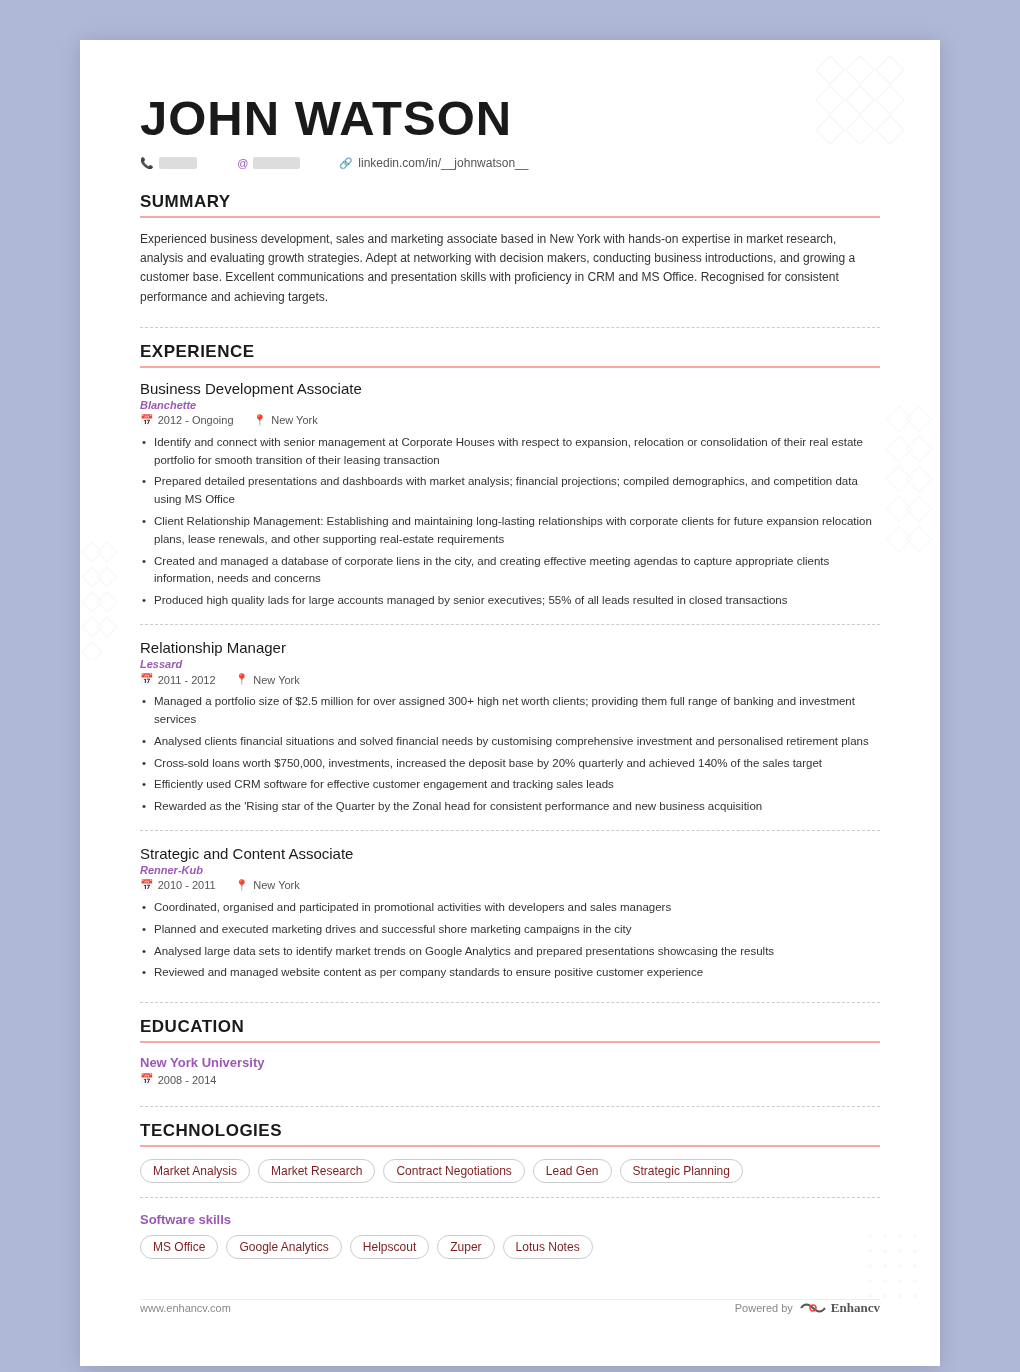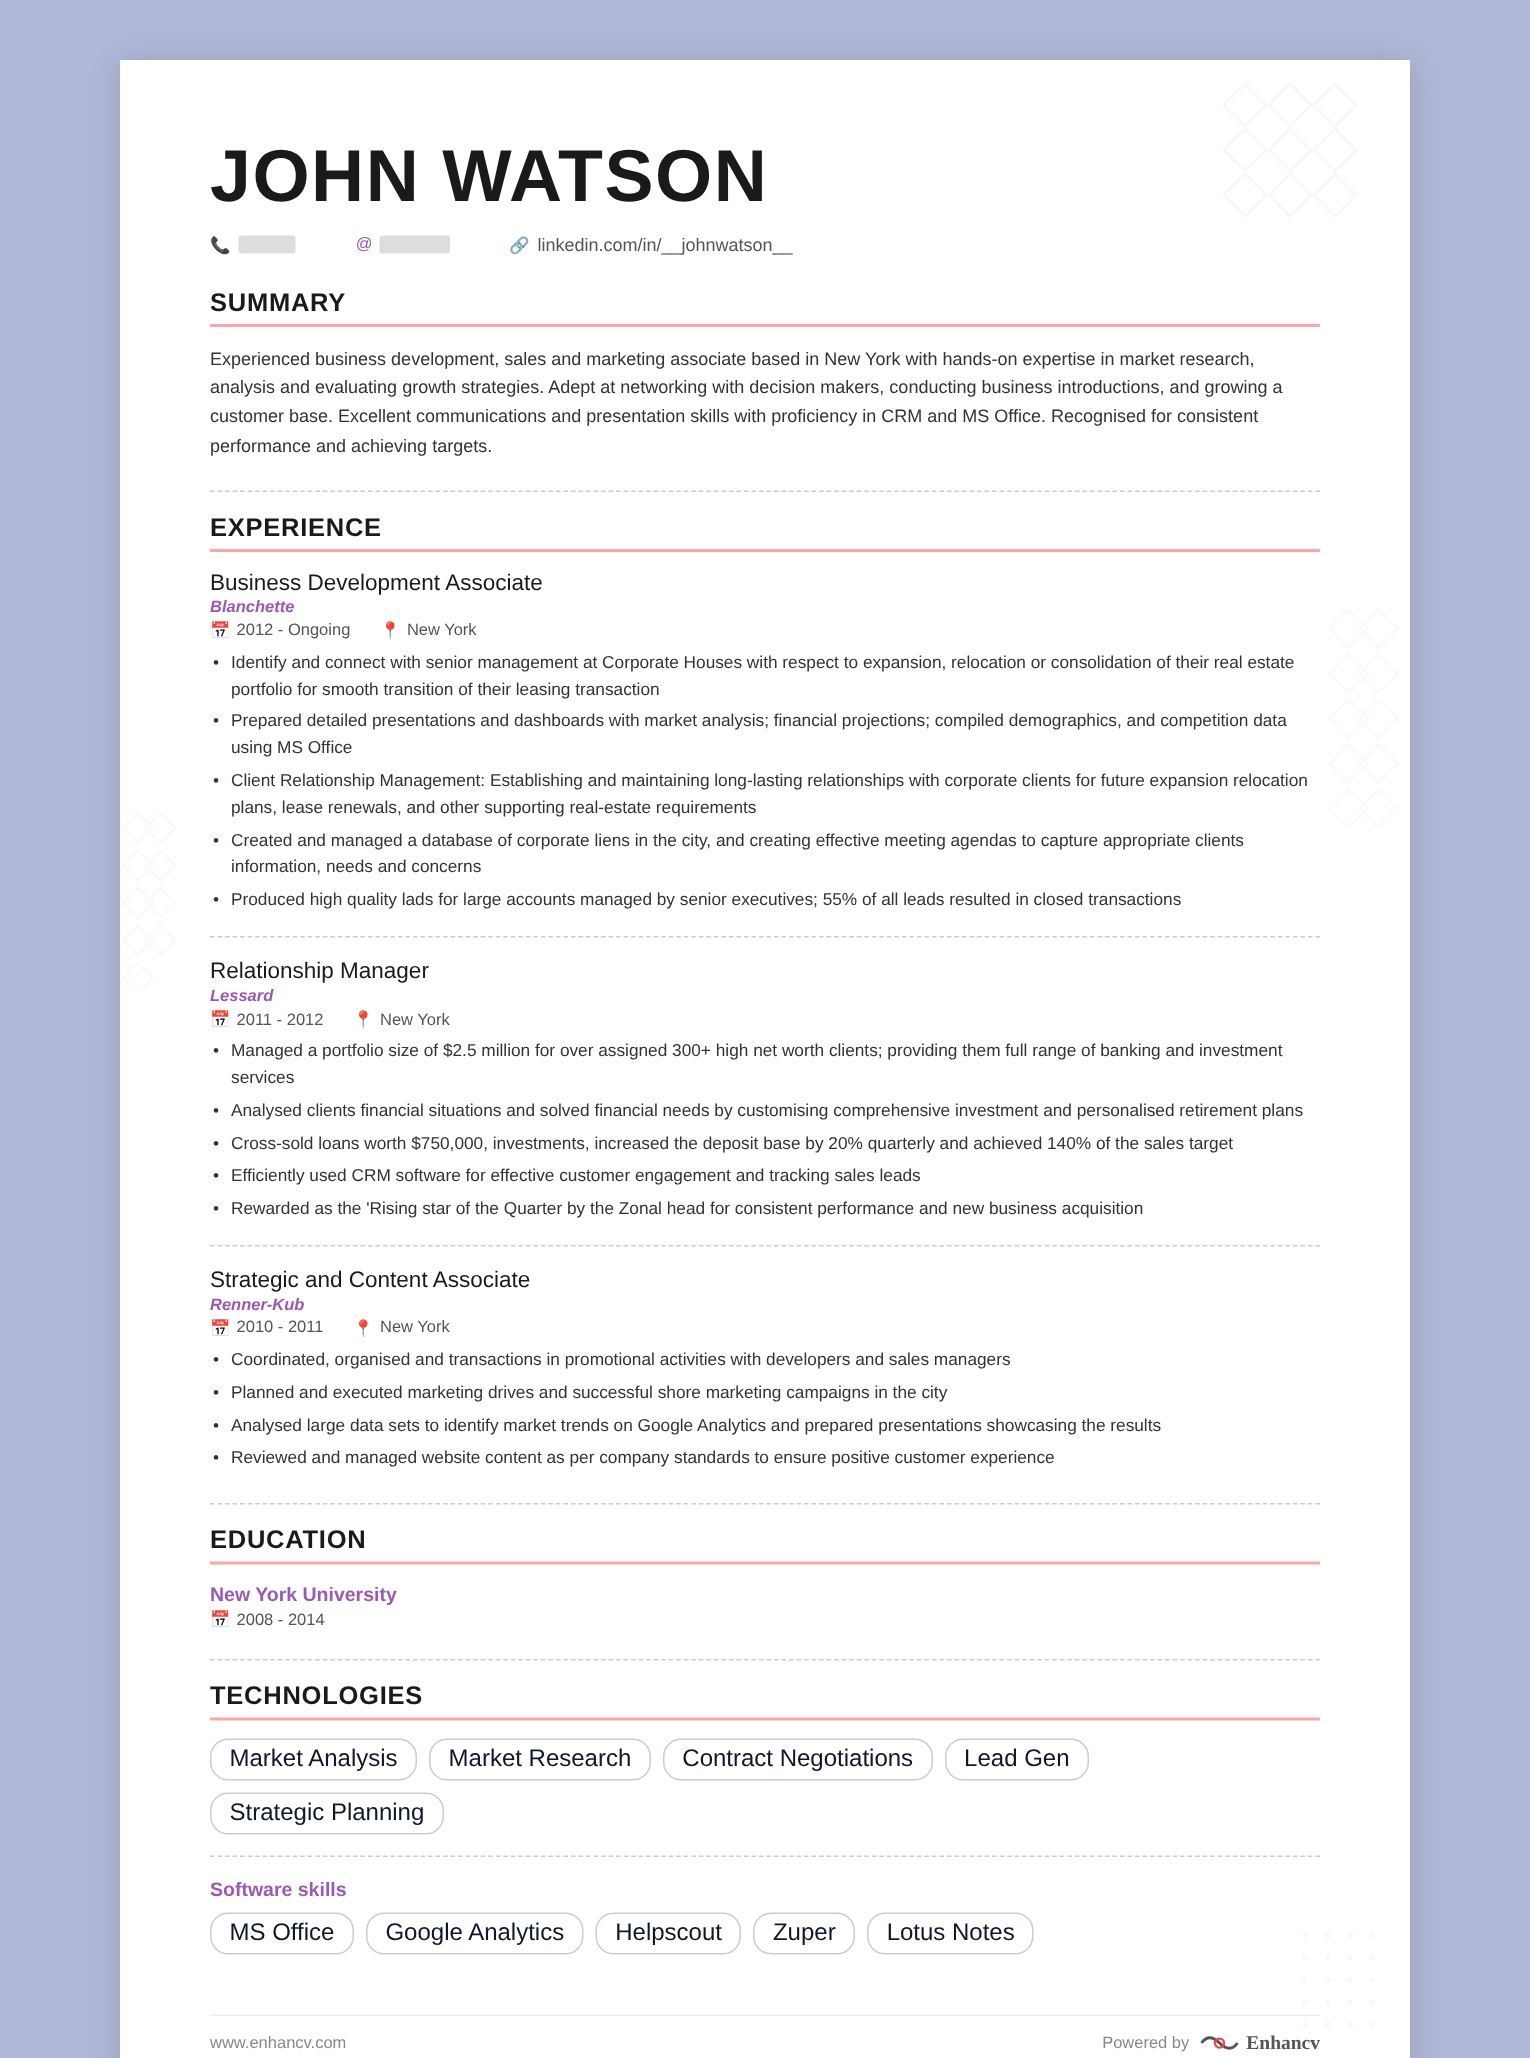"Coordinated, organised and transactions" li { text: transactions -> participated }
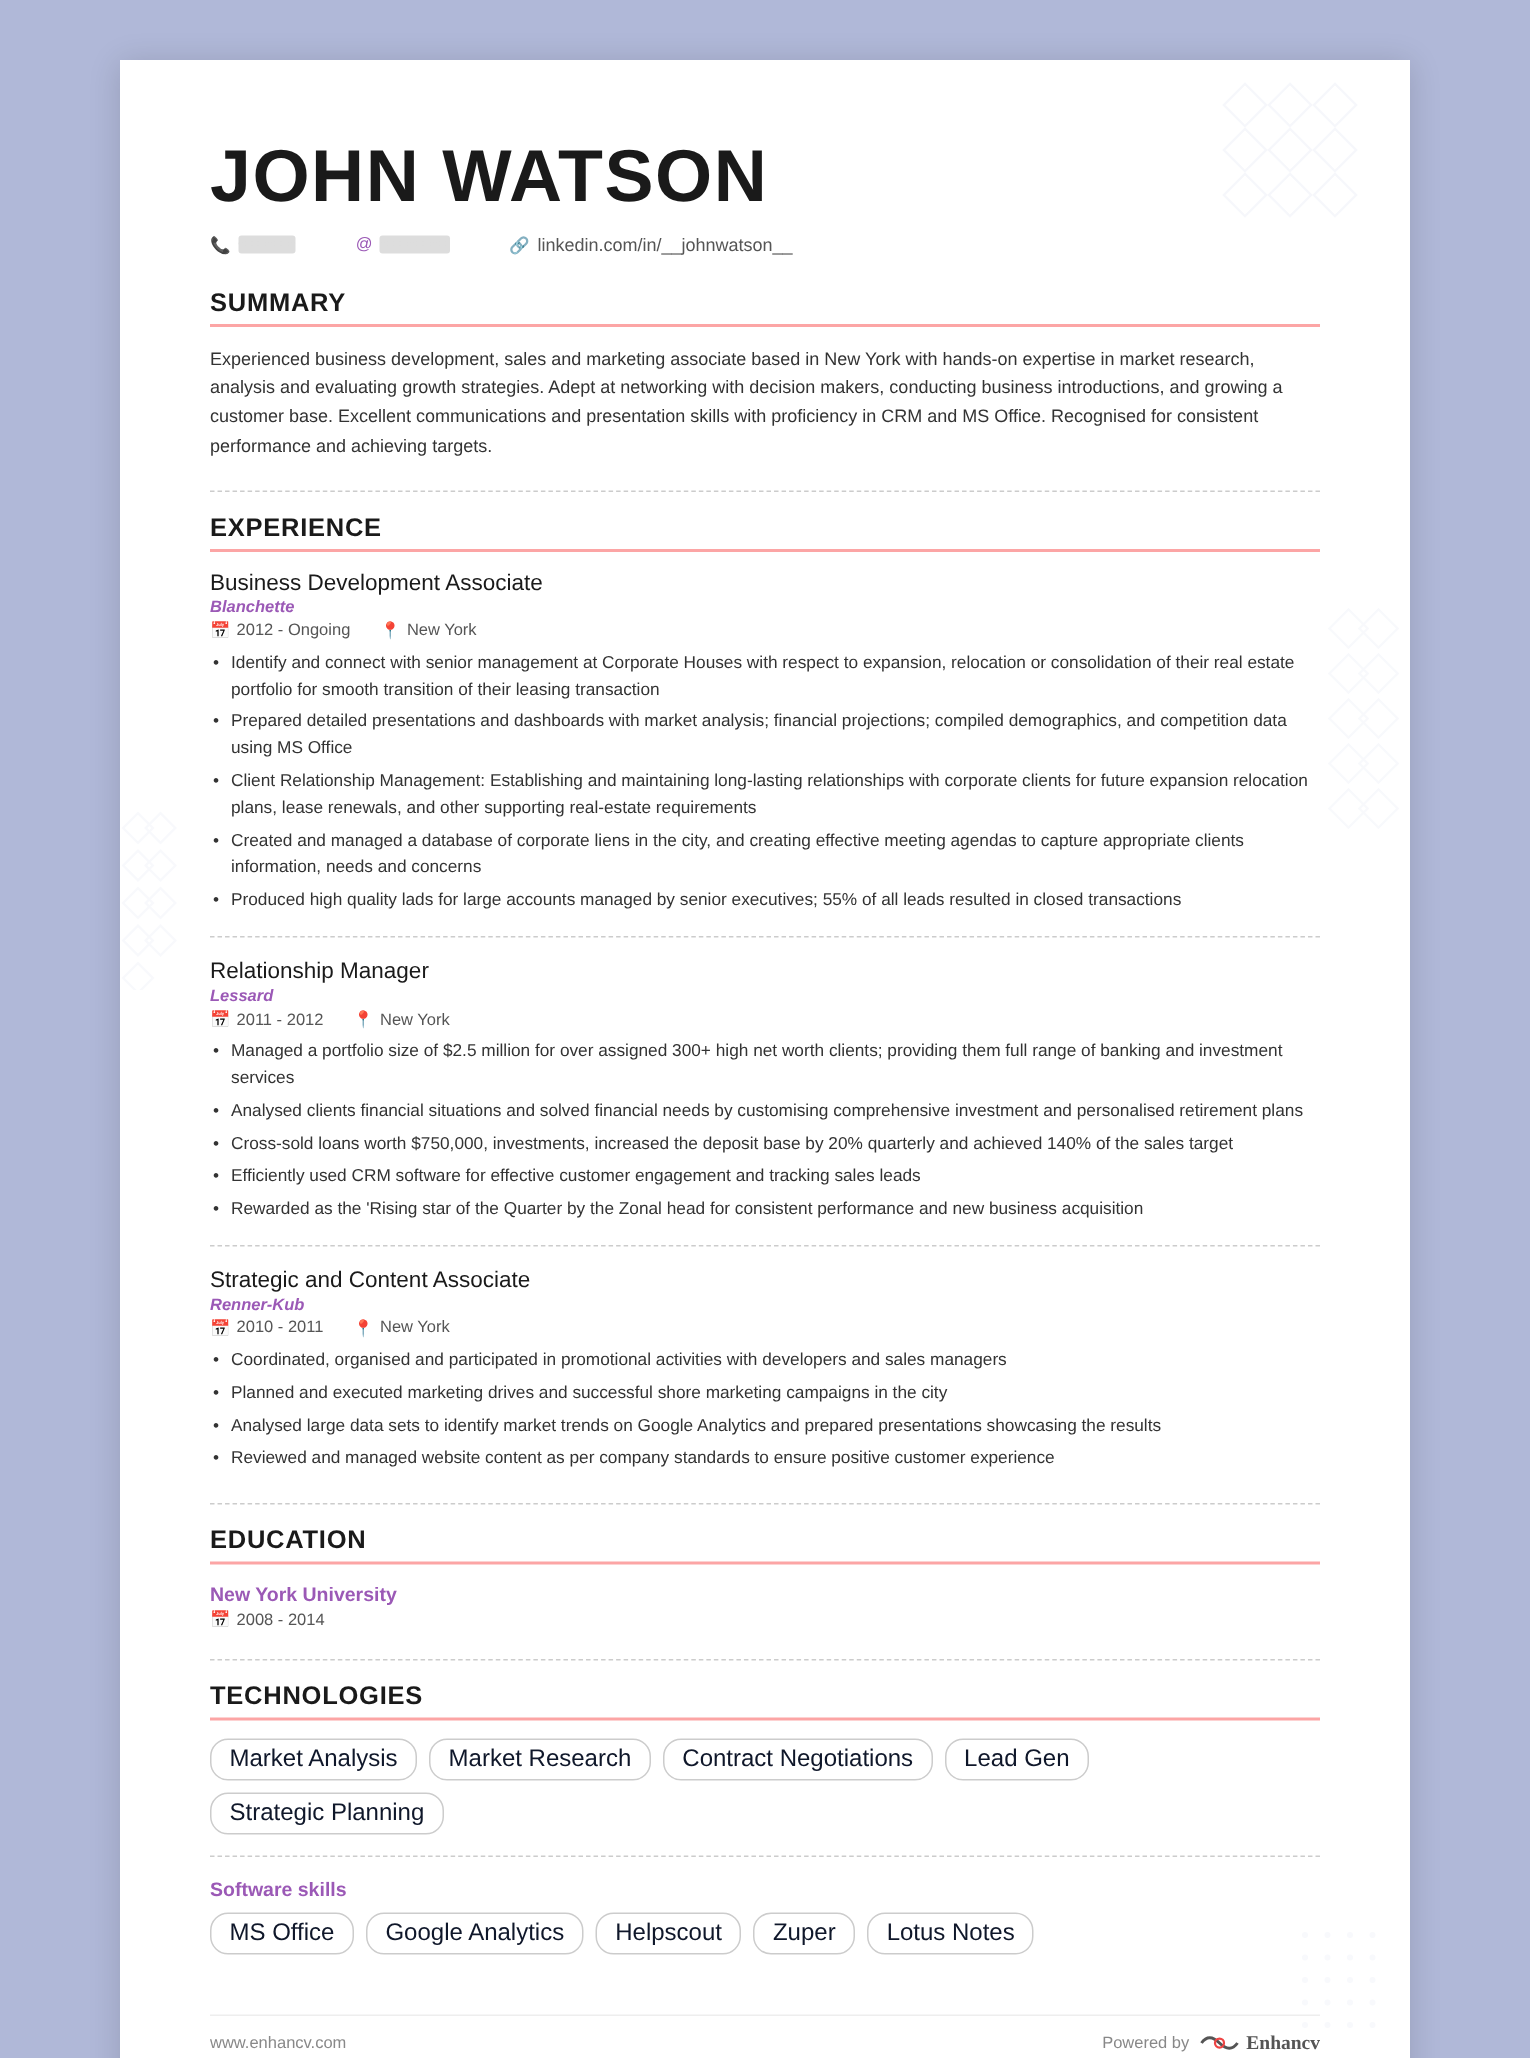"Market Analysis" .tech-tag { color: #0f172a -> #7f1d1d; font-size: 16px -> 12px }
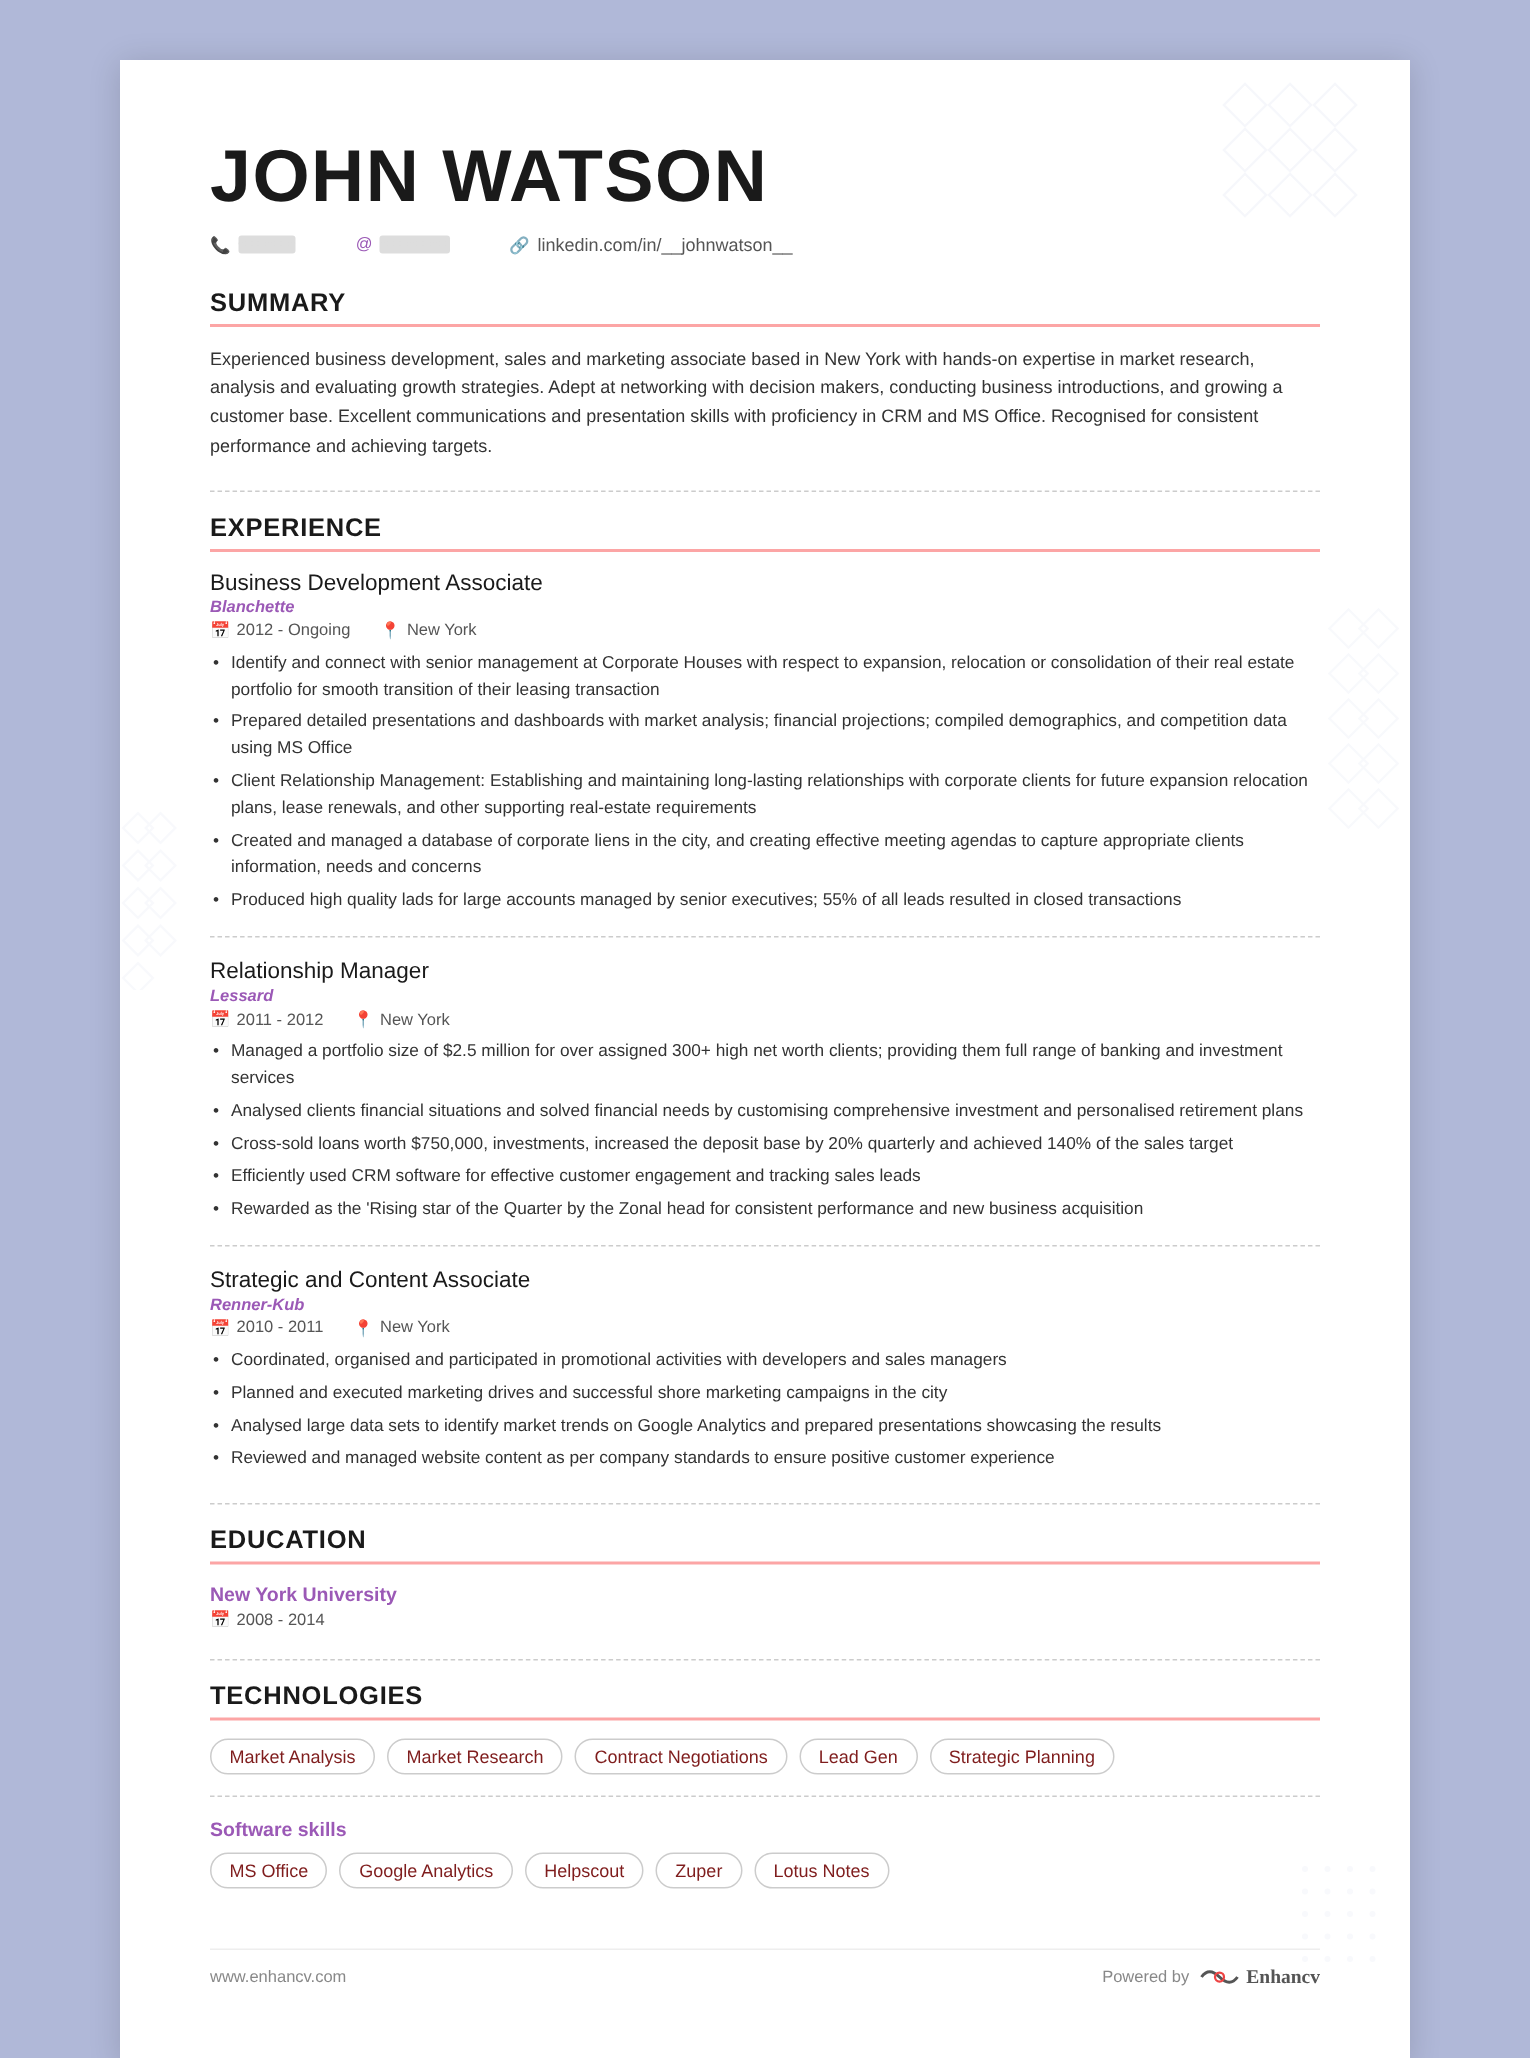"www.enhancv.com" .resume-footer { padding-top: 10px -> none }
